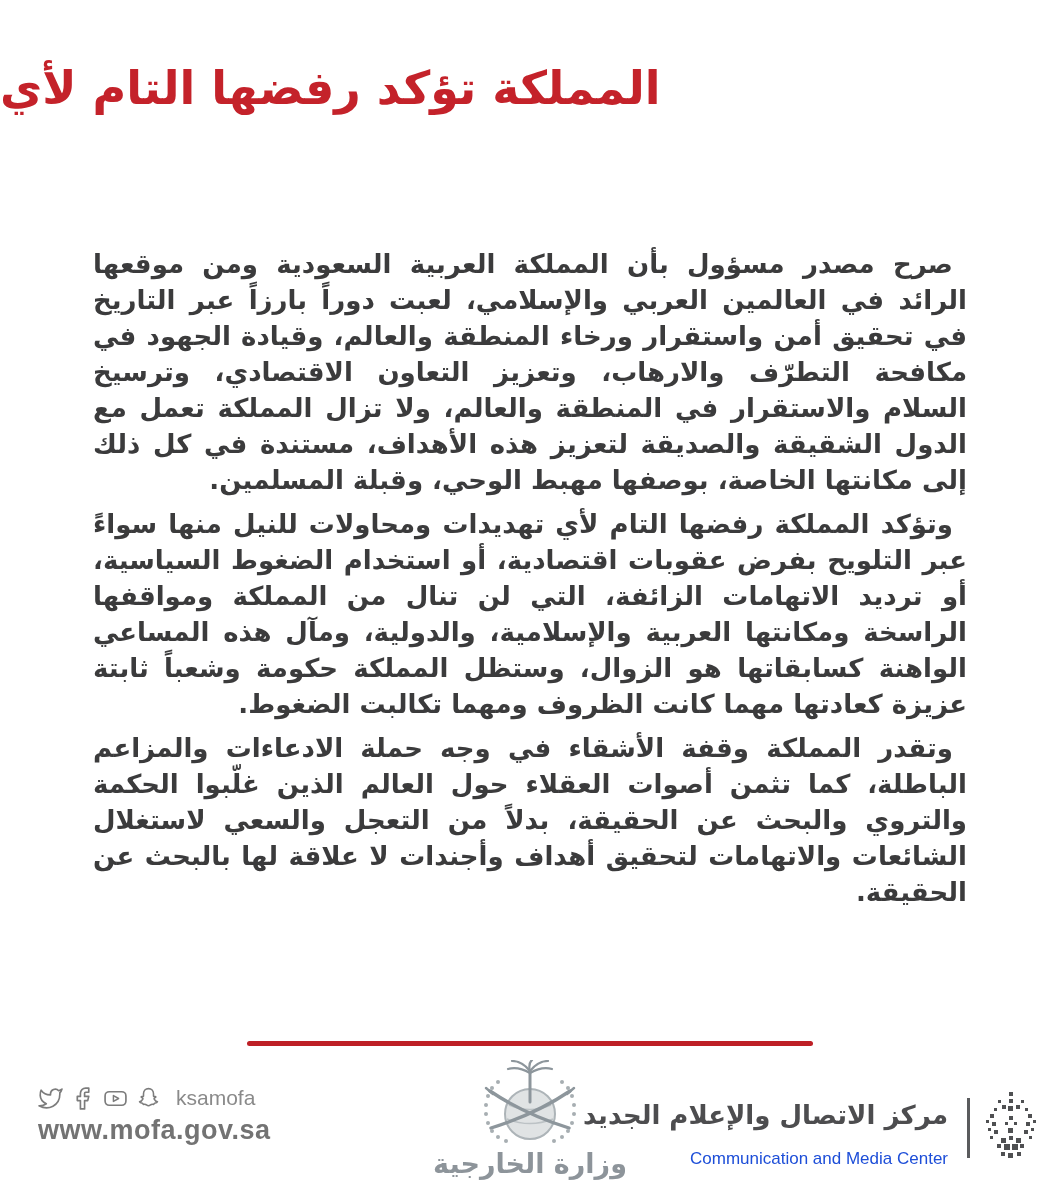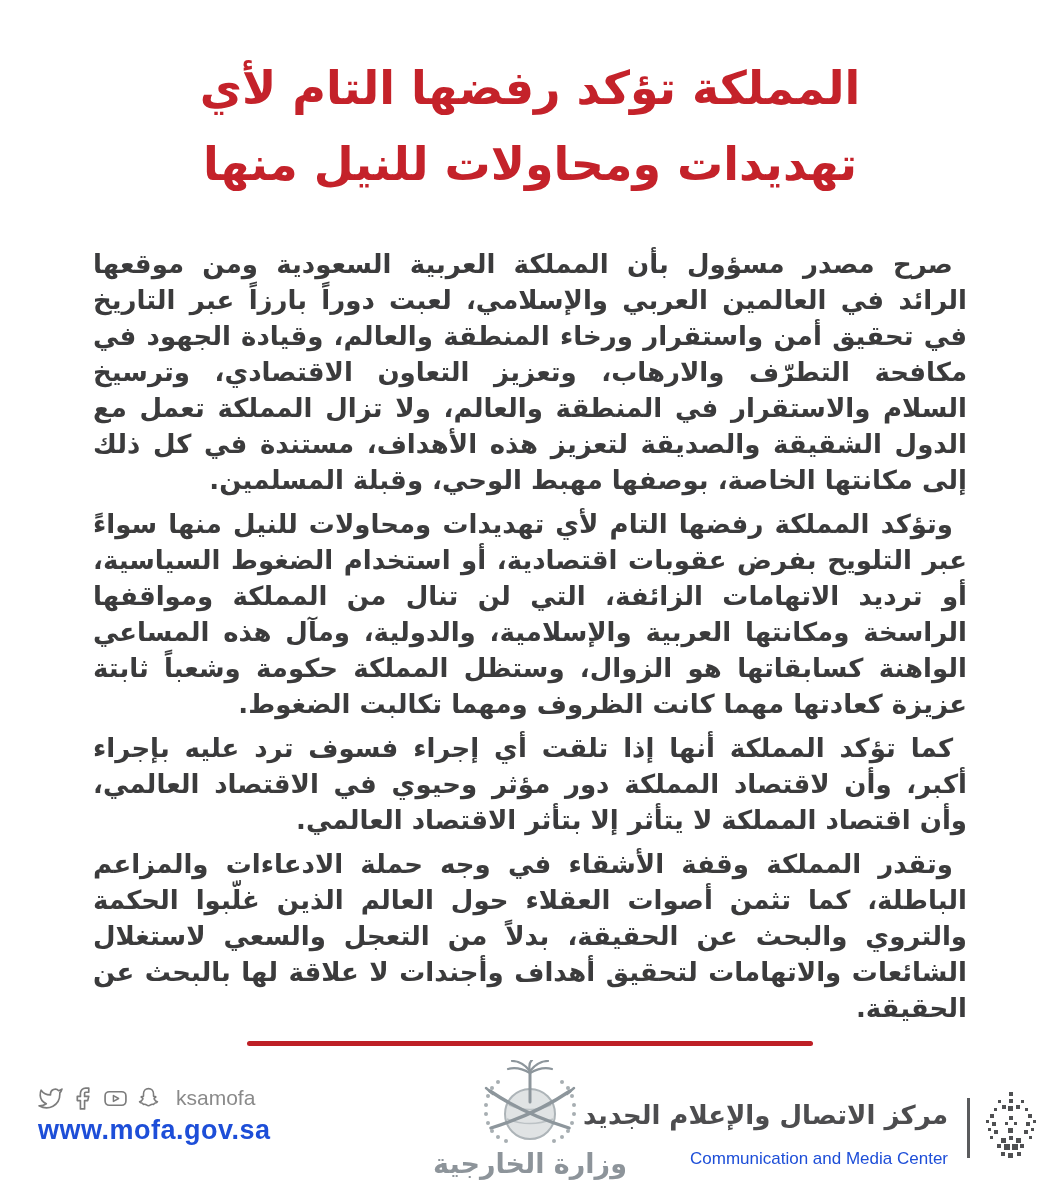"المملكة تؤكد رفضها التام لأي" .headline { text-align: center -> left }
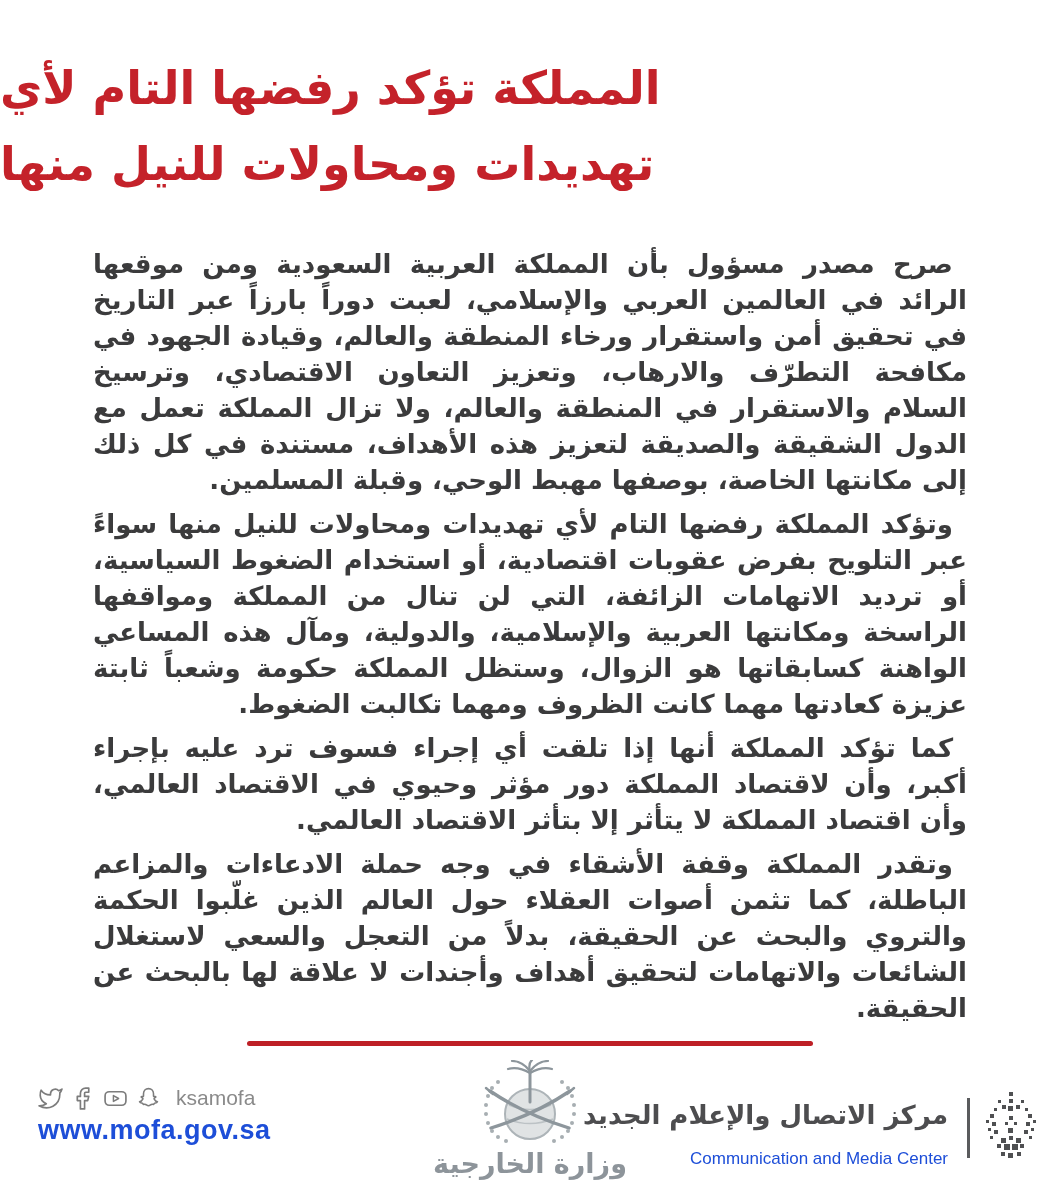"تهديدات ومحاولات للنيل منها" div { html: <div>تهديدات ومحاولات للنيل منها</div> -> none }
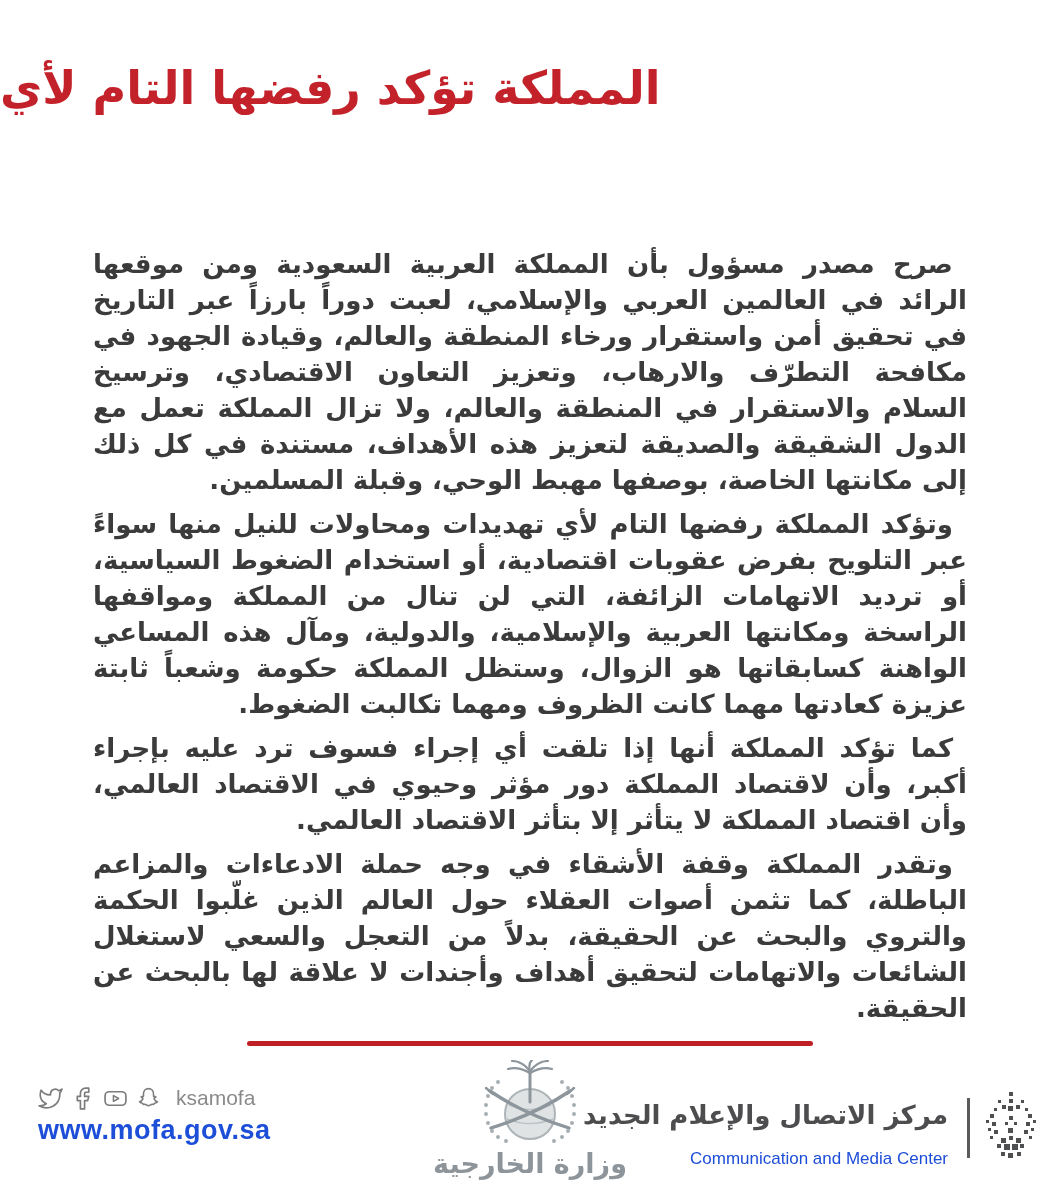"كما تؤكد المملكة أنها إذا" p { html: <p>كما تؤكد المملكة أنها إذا تلقت أي إجراء فسوف ترد عليه بإجراء أكبر، وأن لاقتصاد المملكة دور مؤثر وحيوي في الاقتصاد العالمي، وأن اقتصاد المملكة لا يتأثر إلا بتأثر الاقتصاد العالمي.</p> -> none }
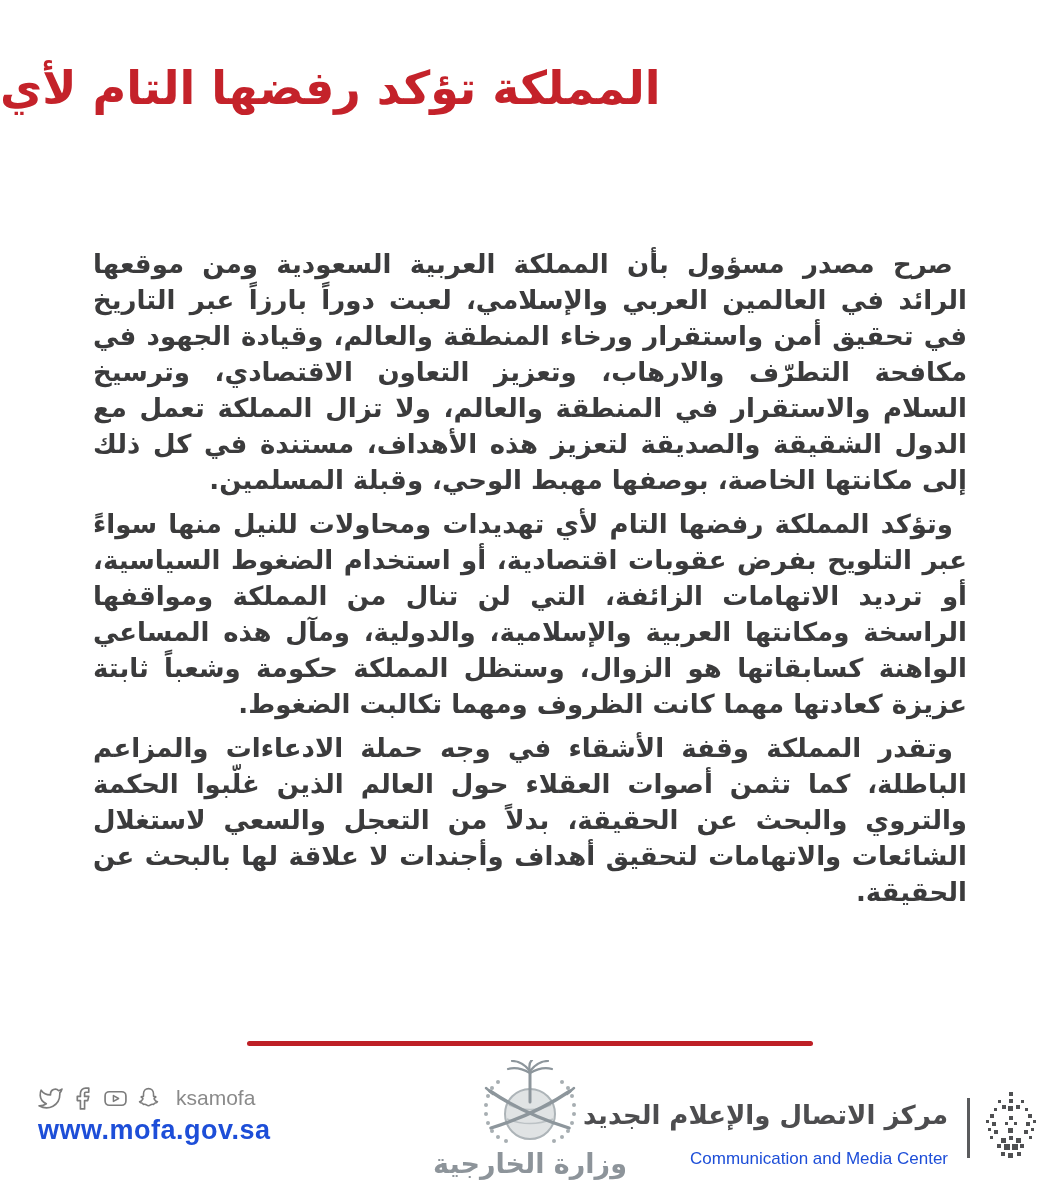"www.mofa.gov.sa" .website { color: #1d4ed8 -> #737373 }
